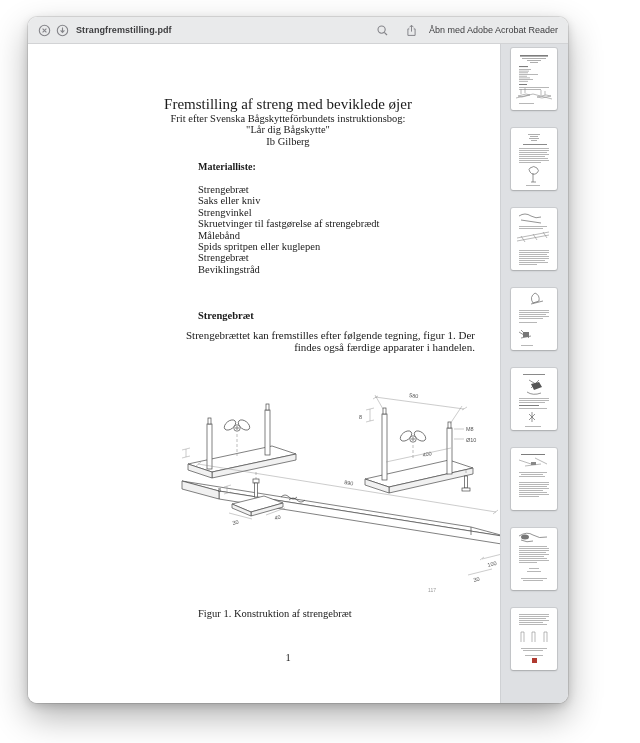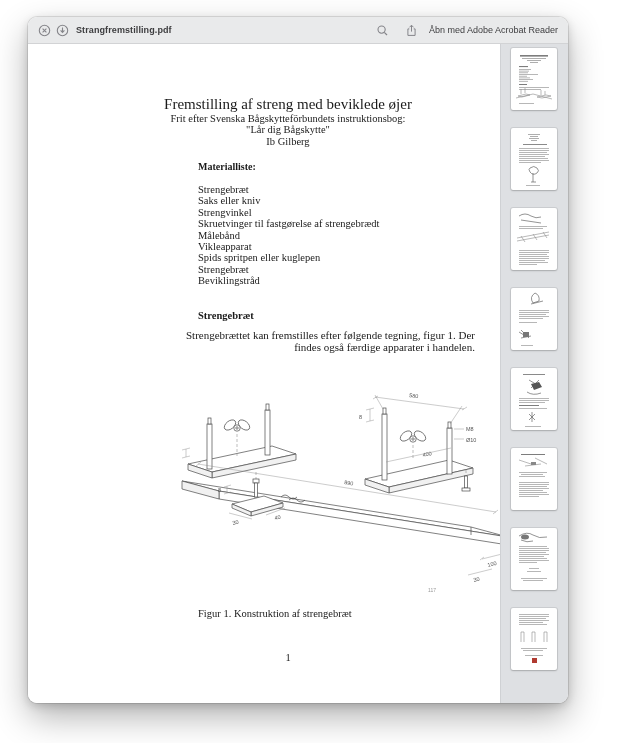"Vikleapparat" div { html: <div>Vikleapparat</div> -> none }
